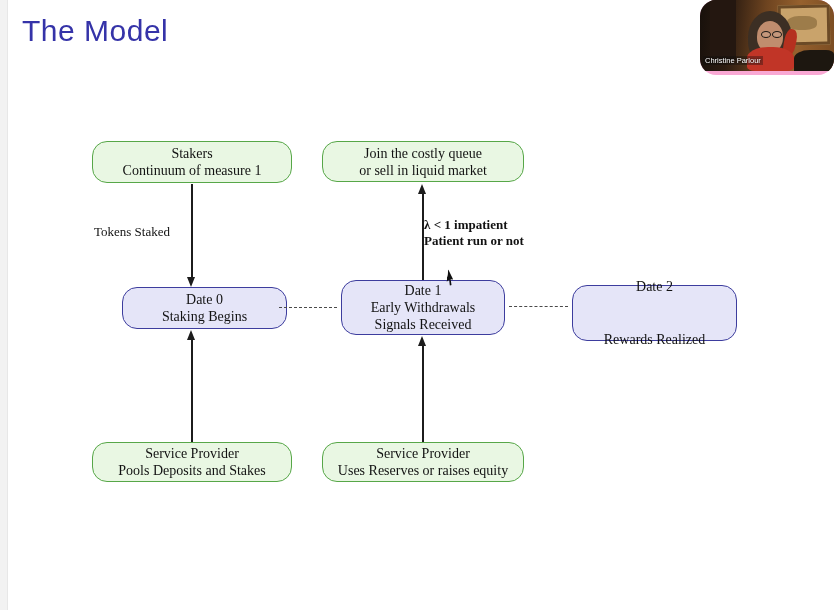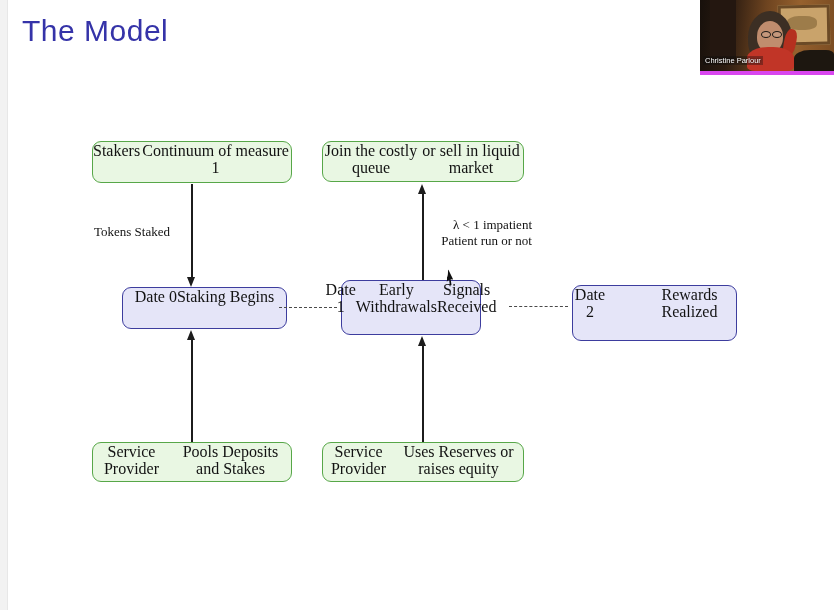"Christine Parlour" .webcam { background: #d946ef -> #f9a8d4; border-radius: none -> 16px }
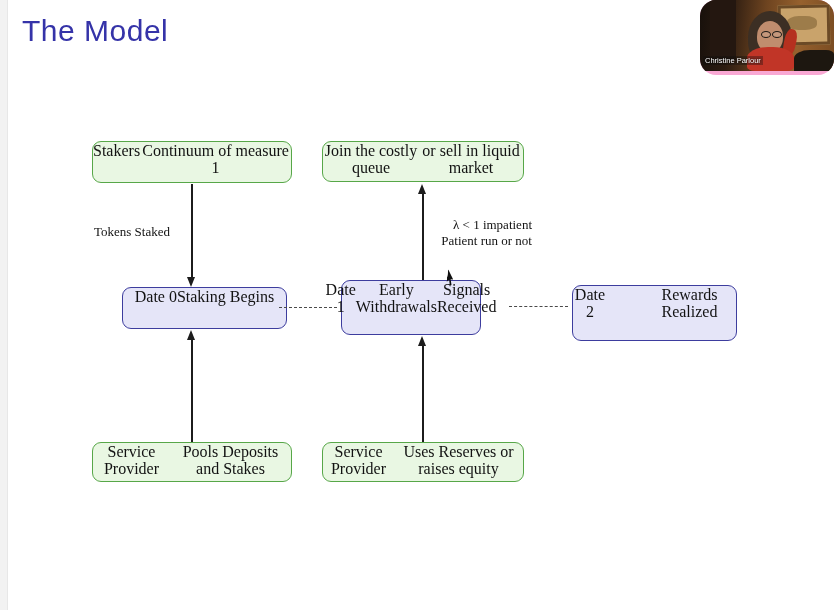"Stakers" .box { border-radius: 9px -> 15px; flex-direction: none -> column; font-size: 16px -> 14px }
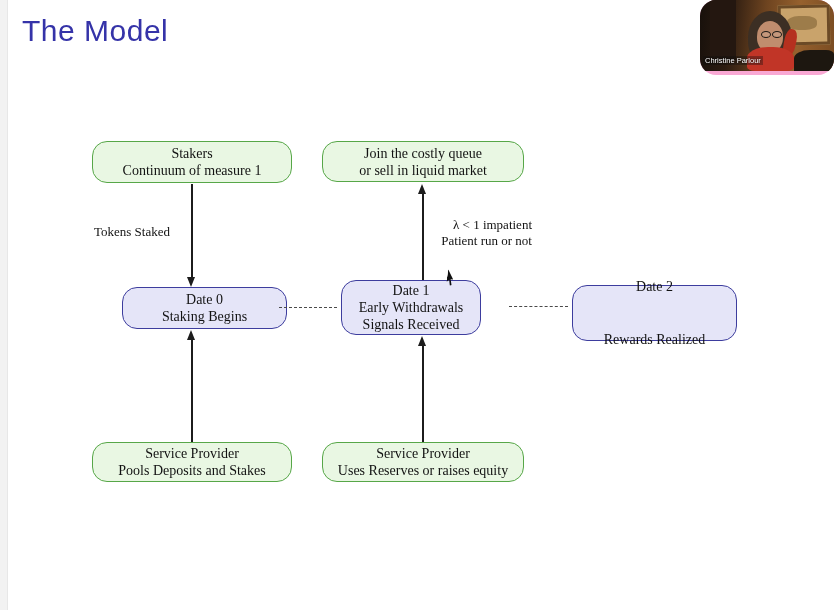"λ < 1 impatient" div.edge-label { font-weight: none -> bold; text-align: right -> left }
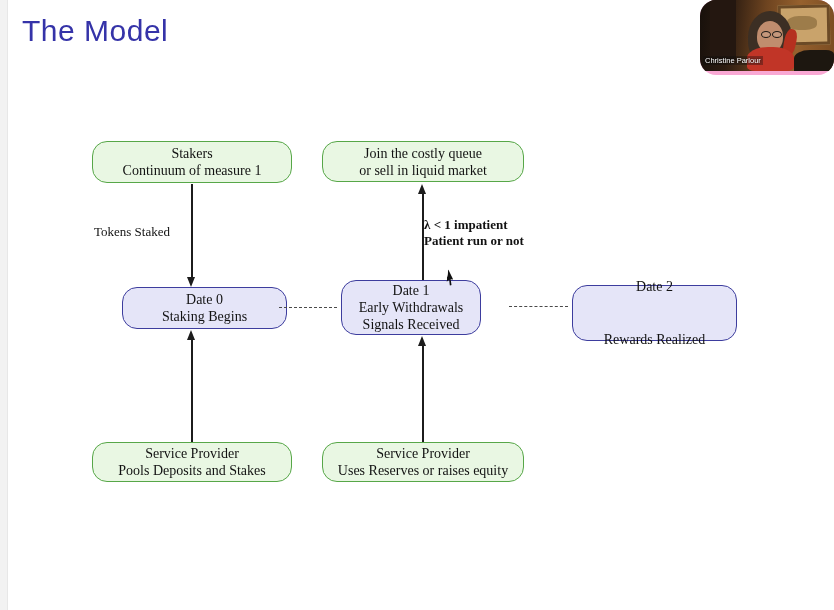"Date 1" div.box { width: 140px -> 164px }
